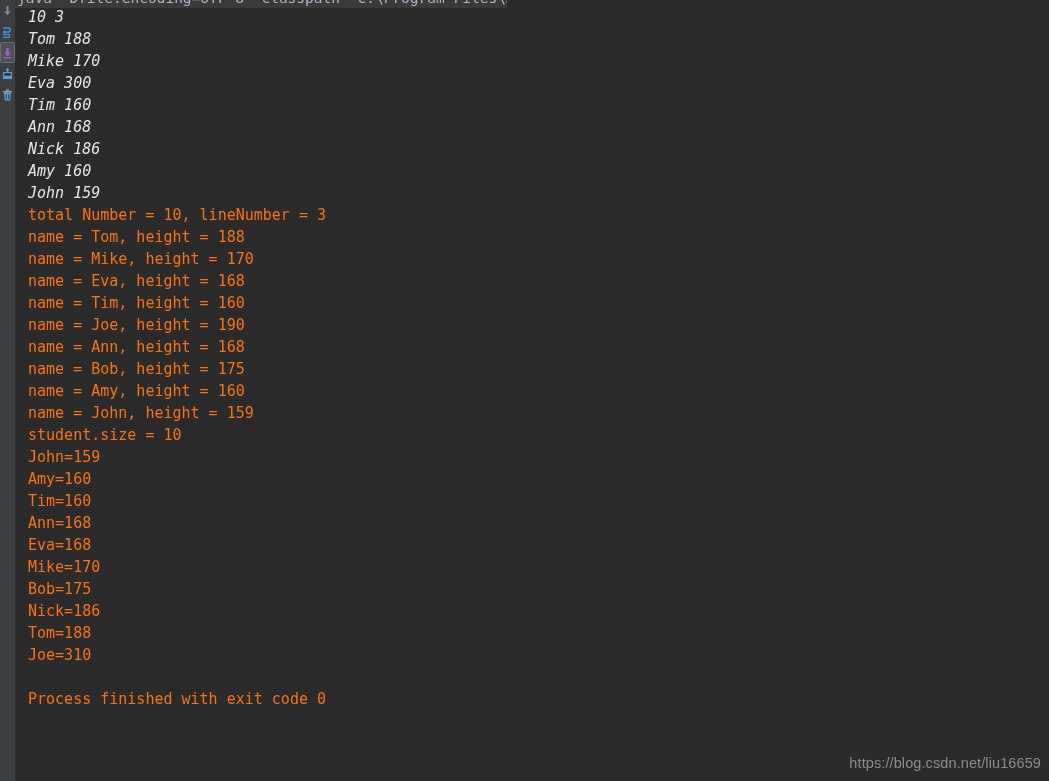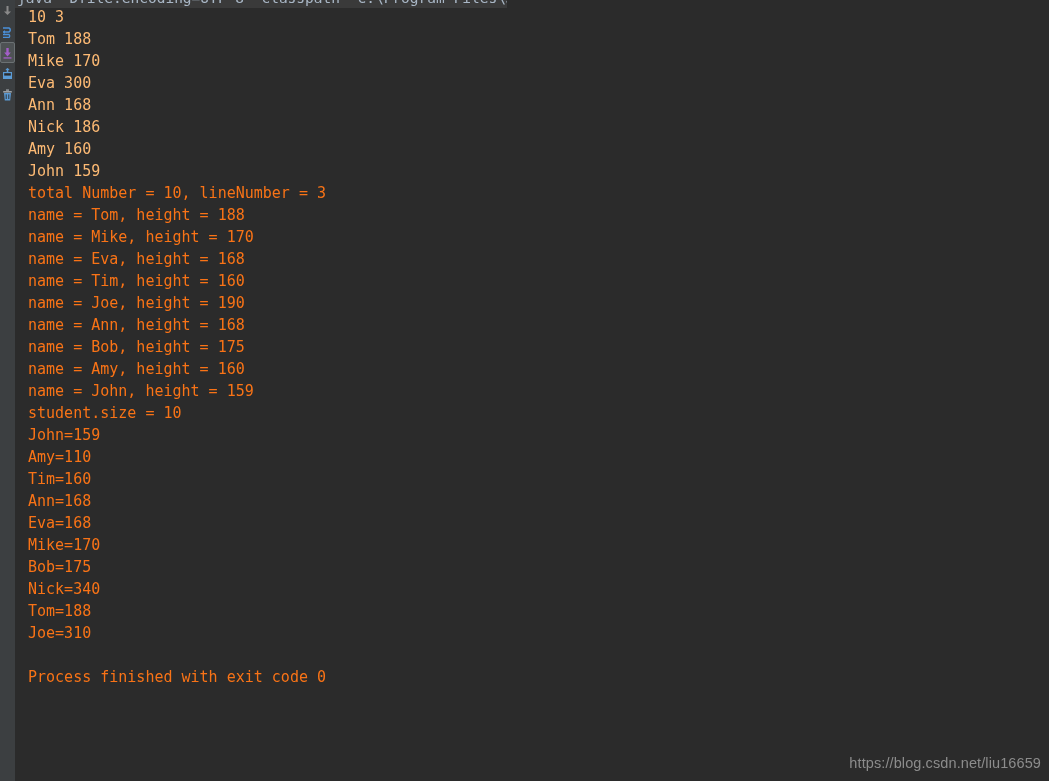"10 3" .line.stdin { color: #fdba74 -> #e5e5e5; font-style: none -> italic }
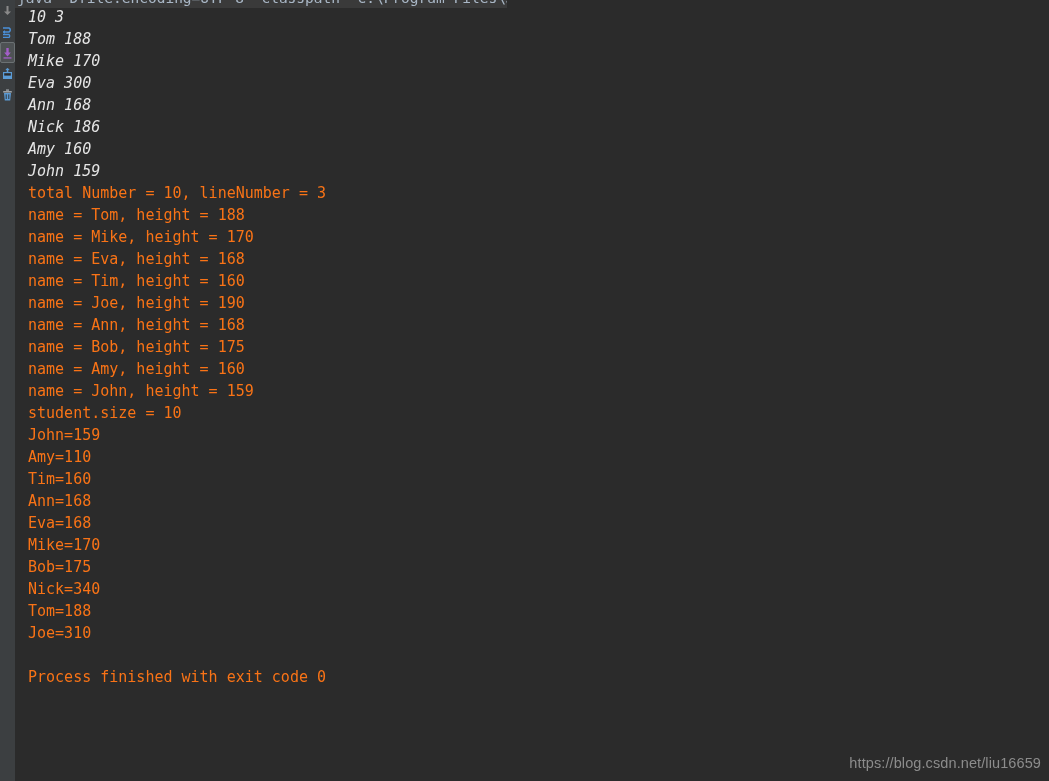"Tim 160" div.line { html: none -> <div>Tim 160</div> }
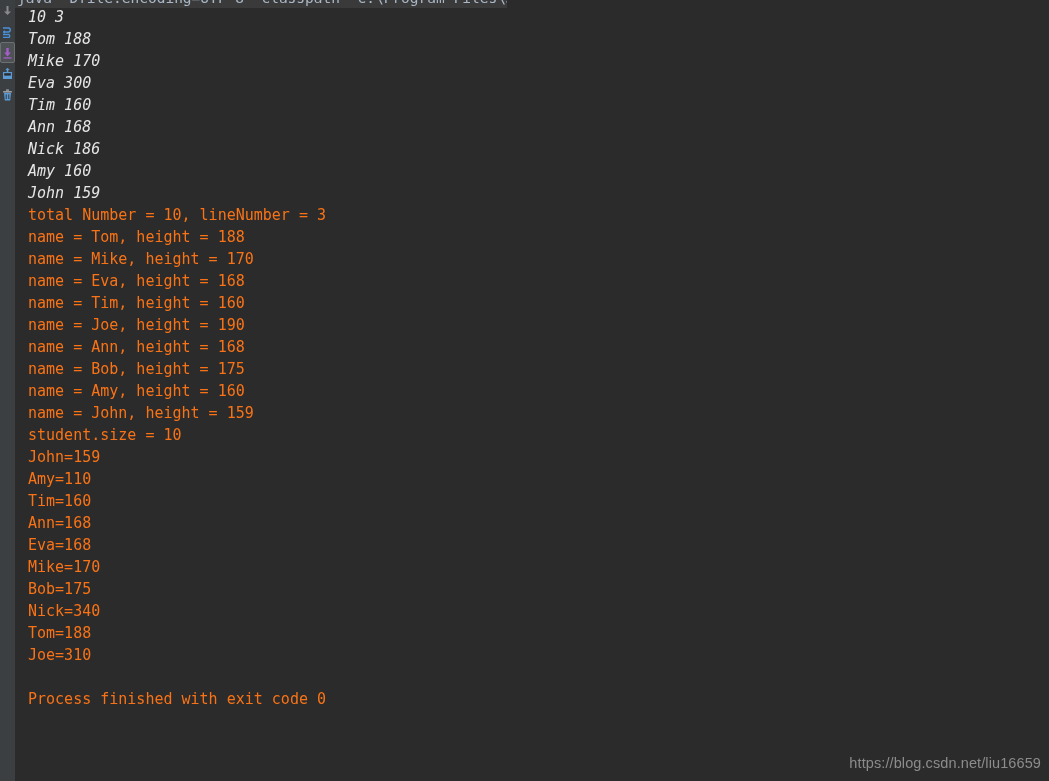"Amy=110" div.line { text: 110 -> 160 }
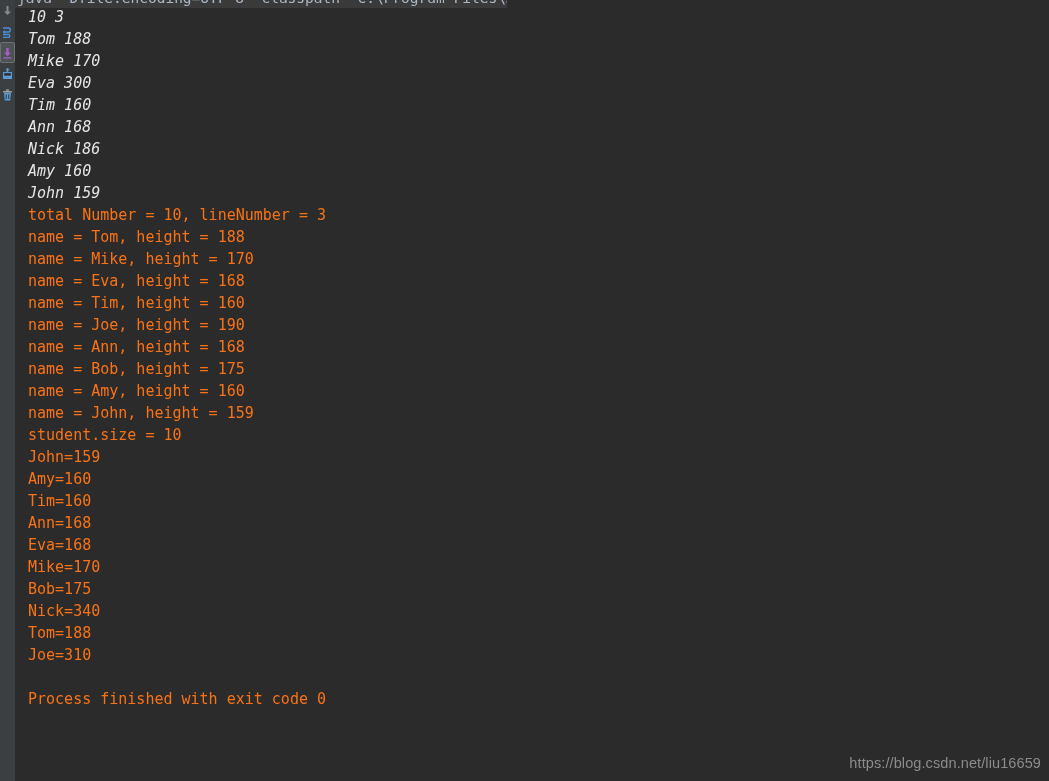"Nick=340" div.line { text: 340 -> 186 }
